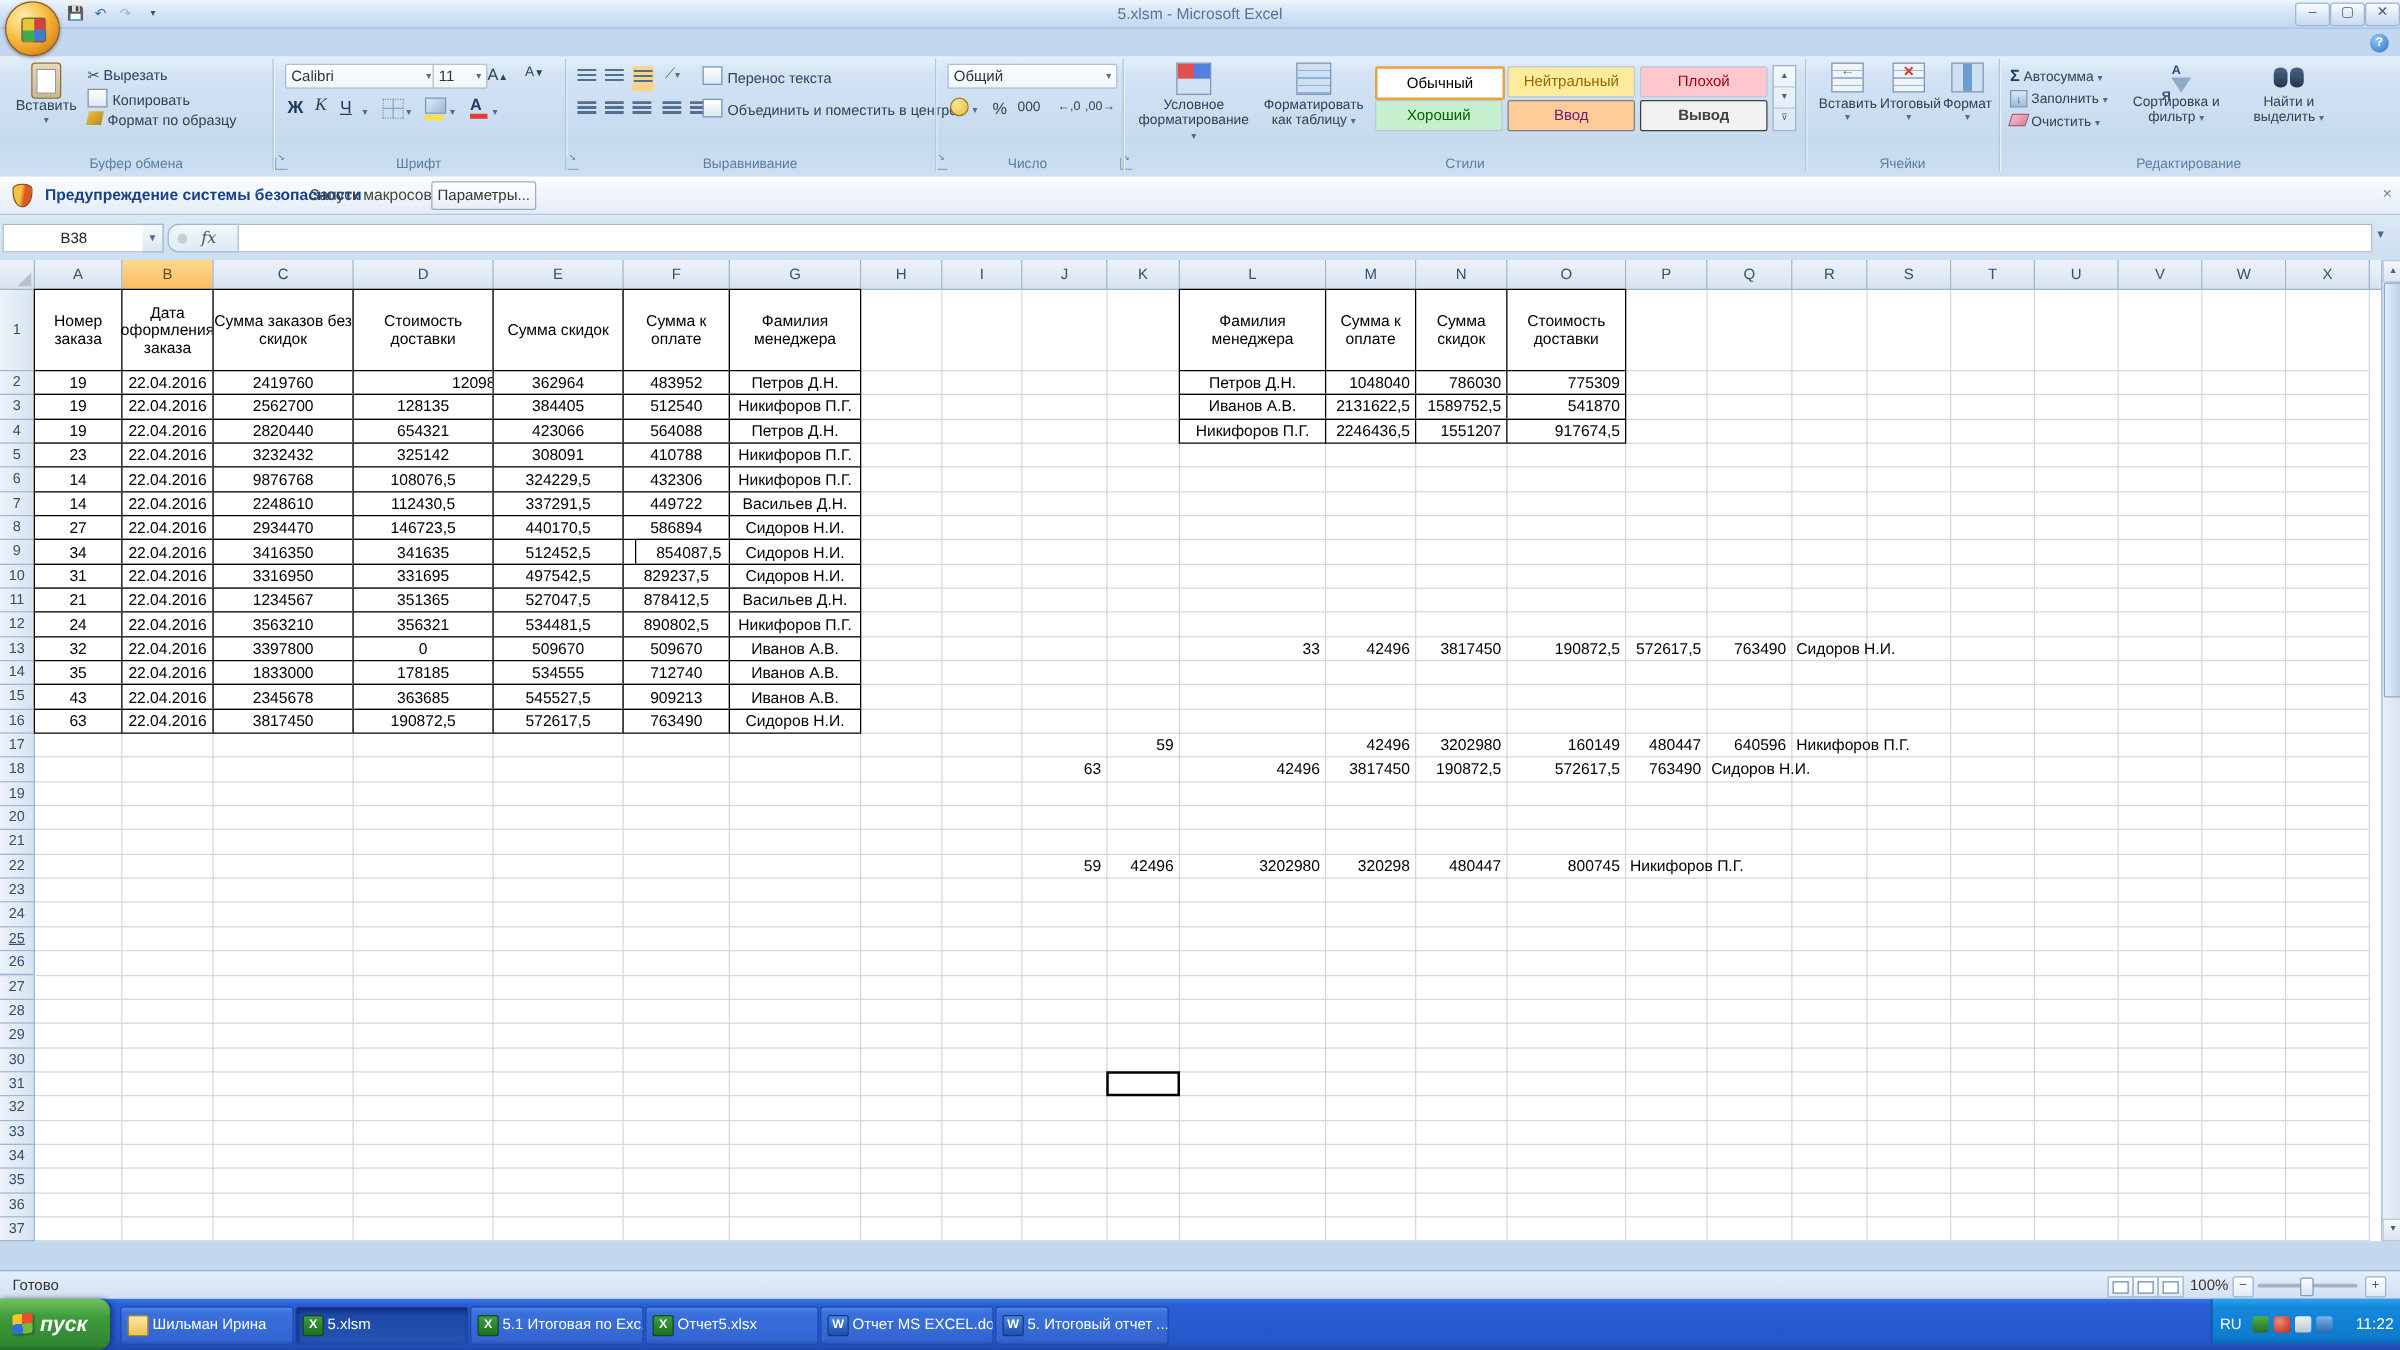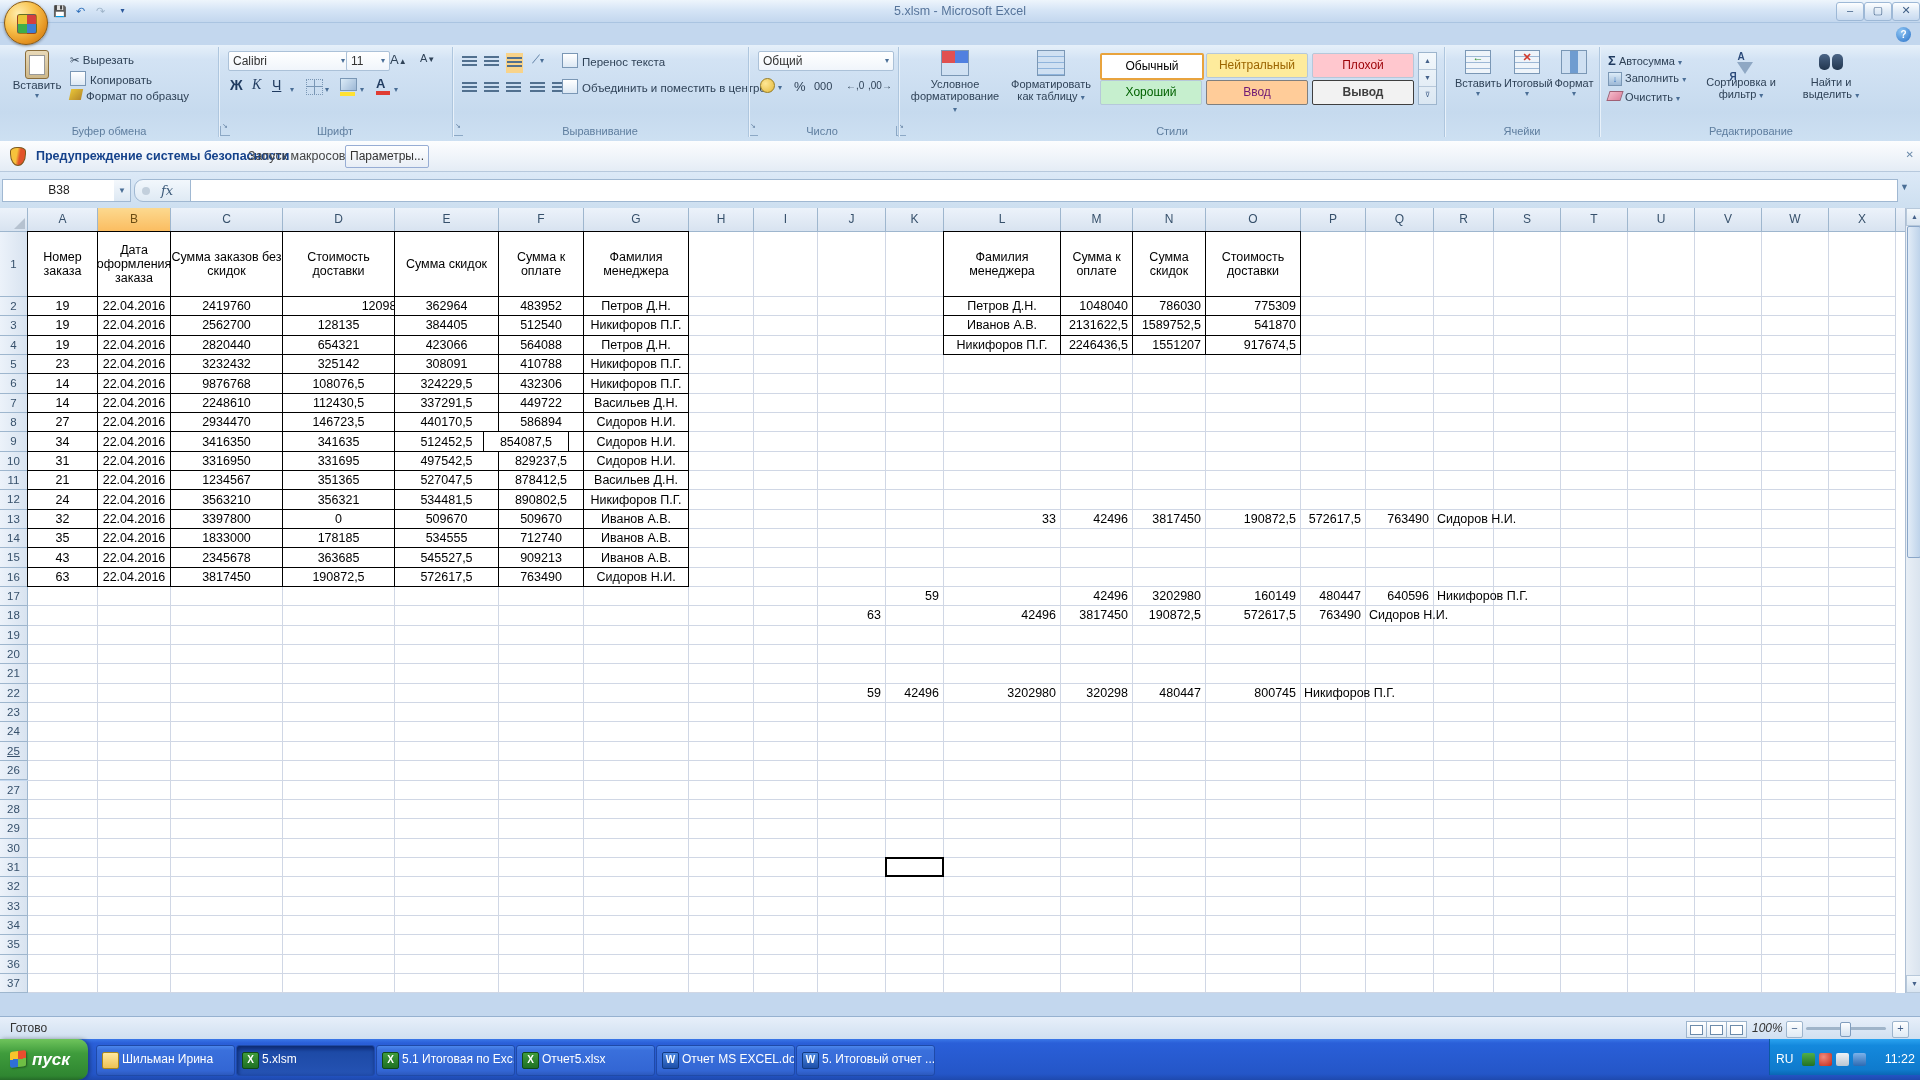"854087,5" div.tcell { left: 483px -> 508px }
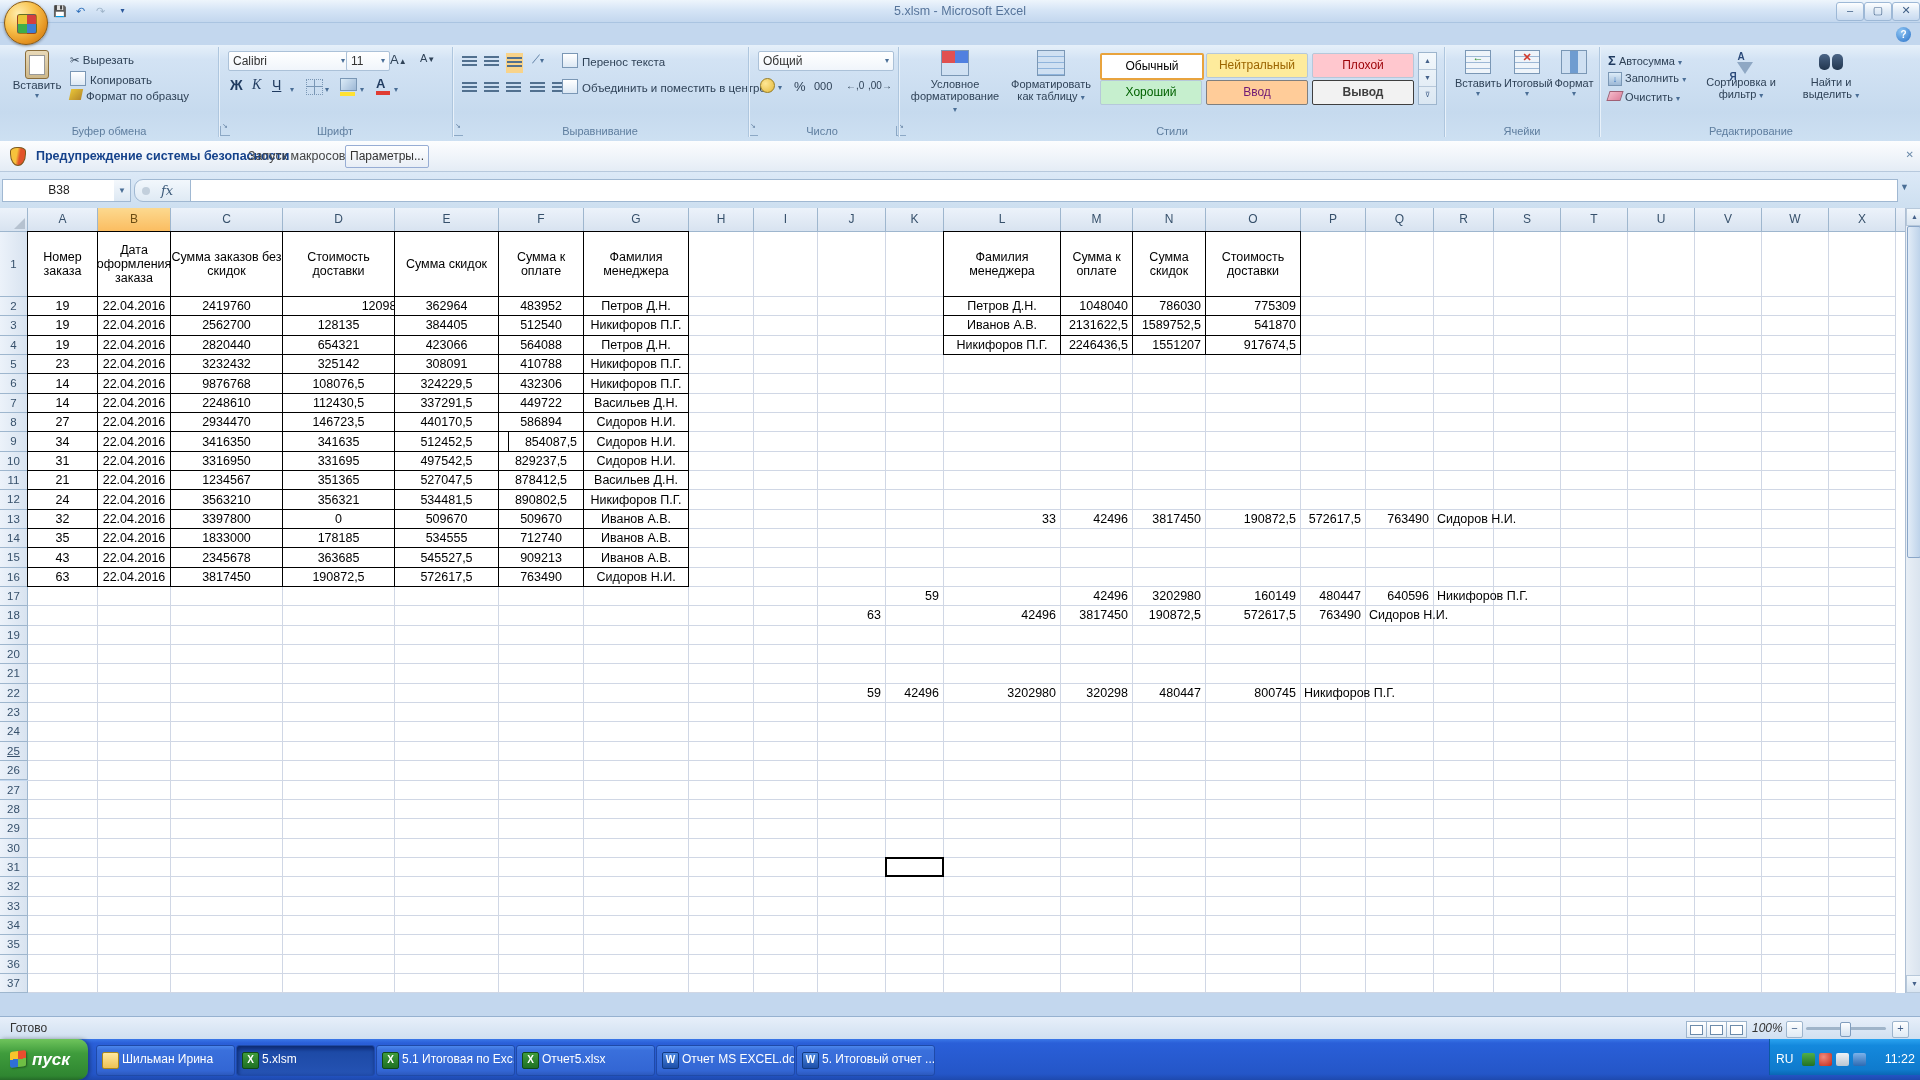"100%" #zoomlbl { font-style: italic -> none }
